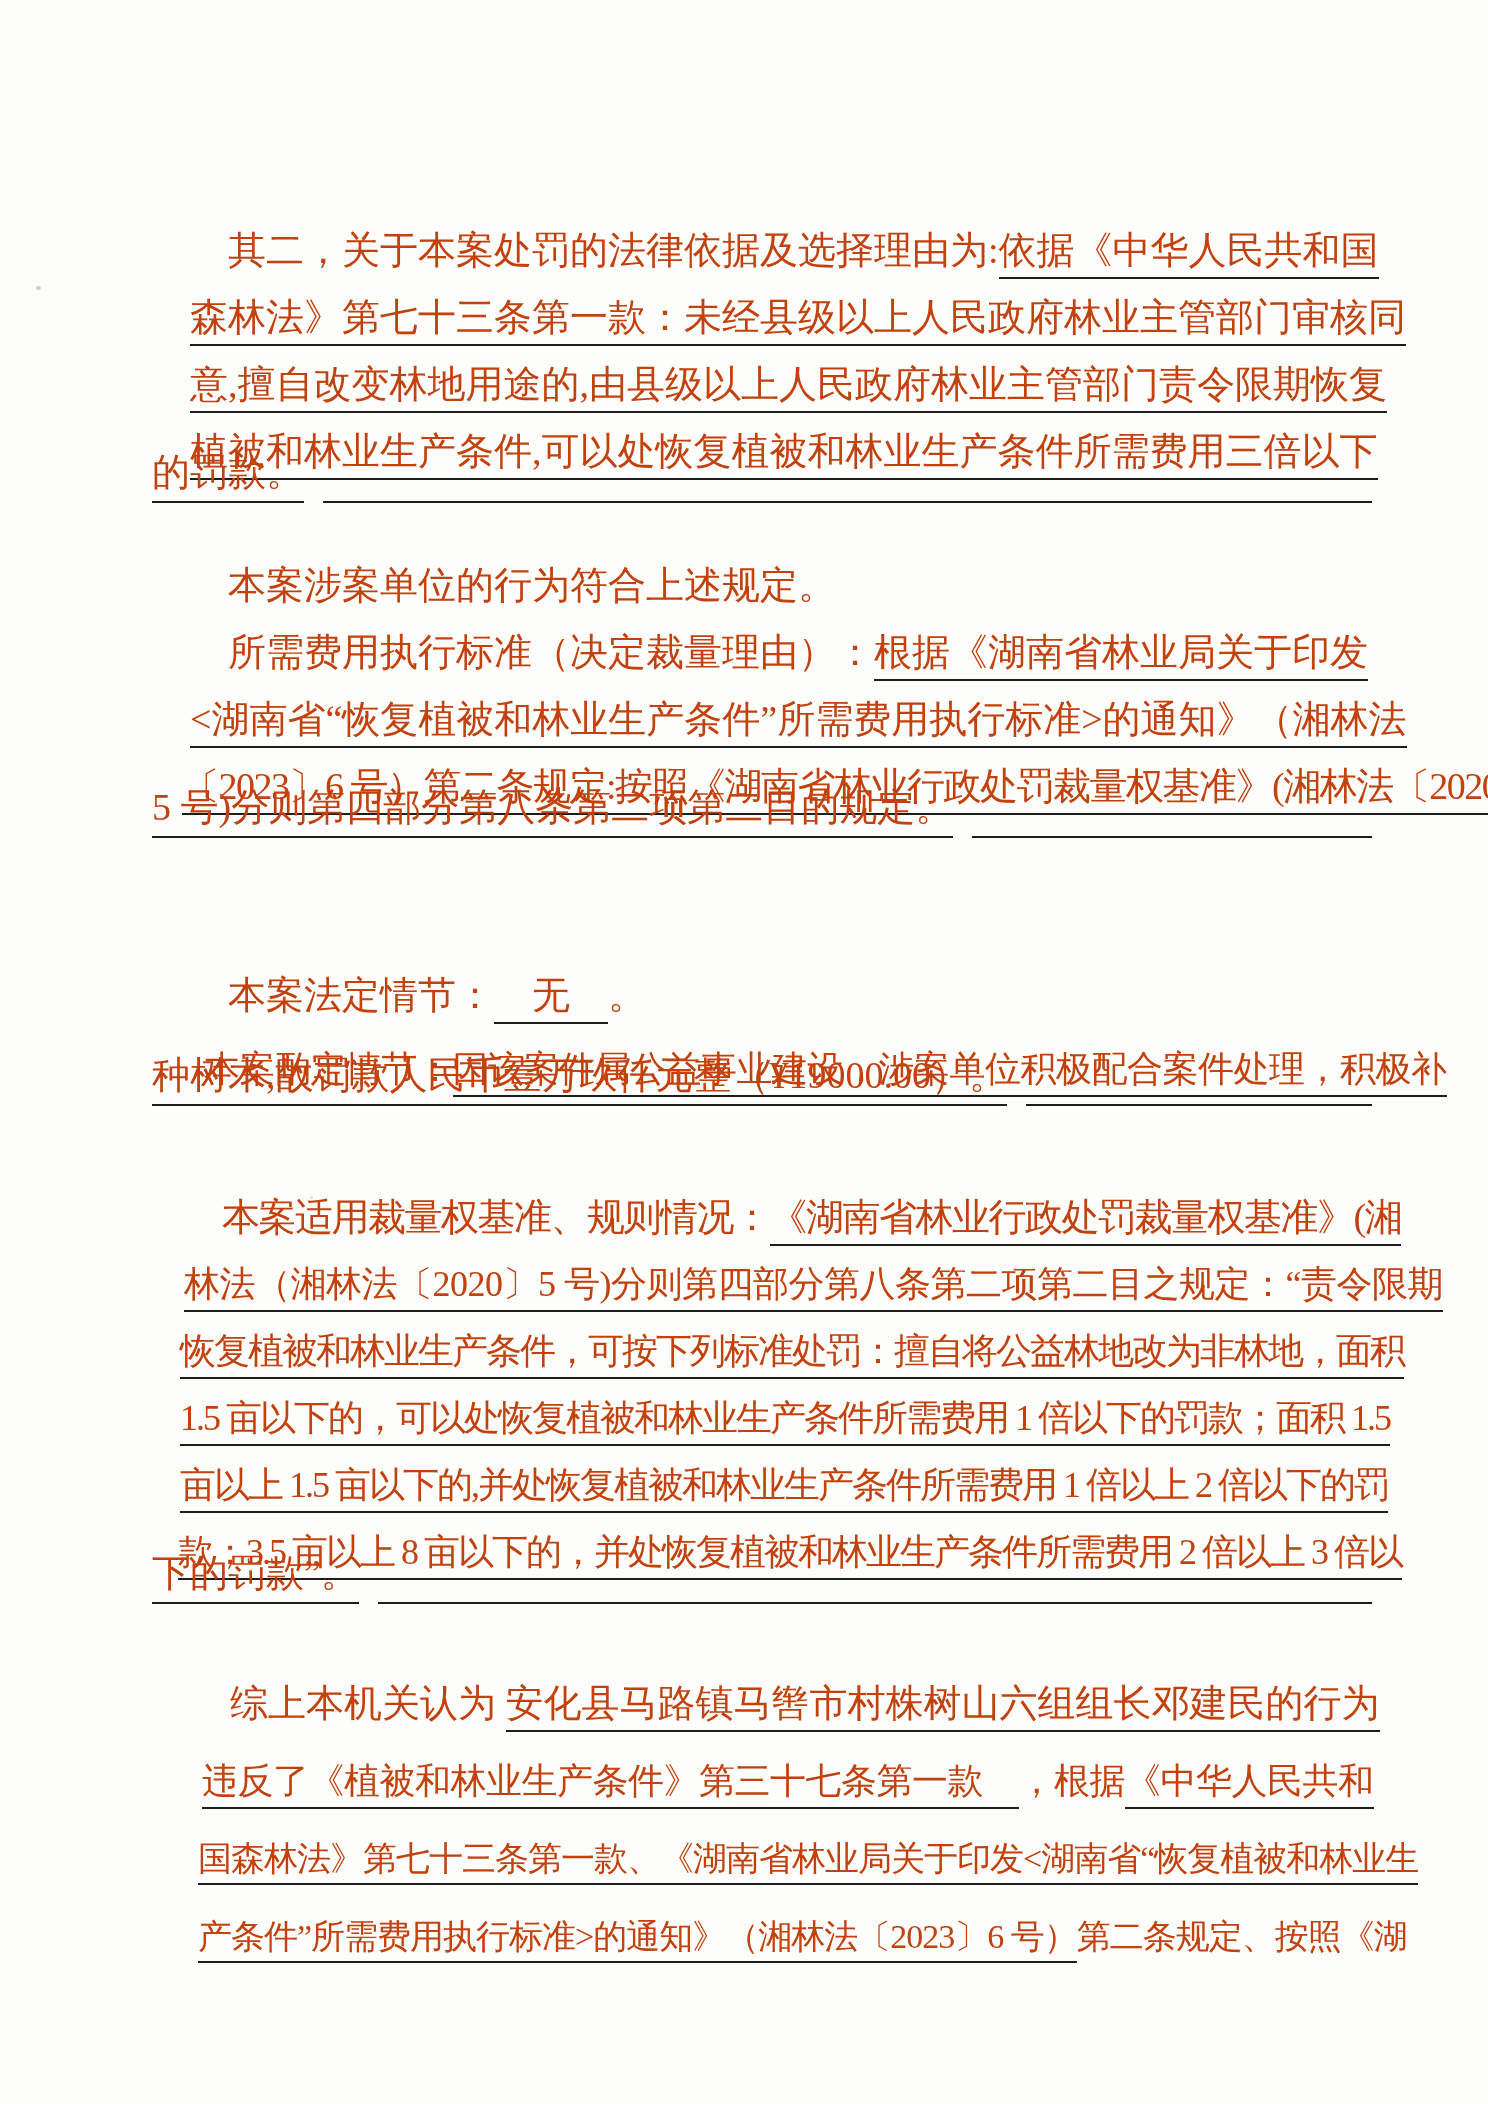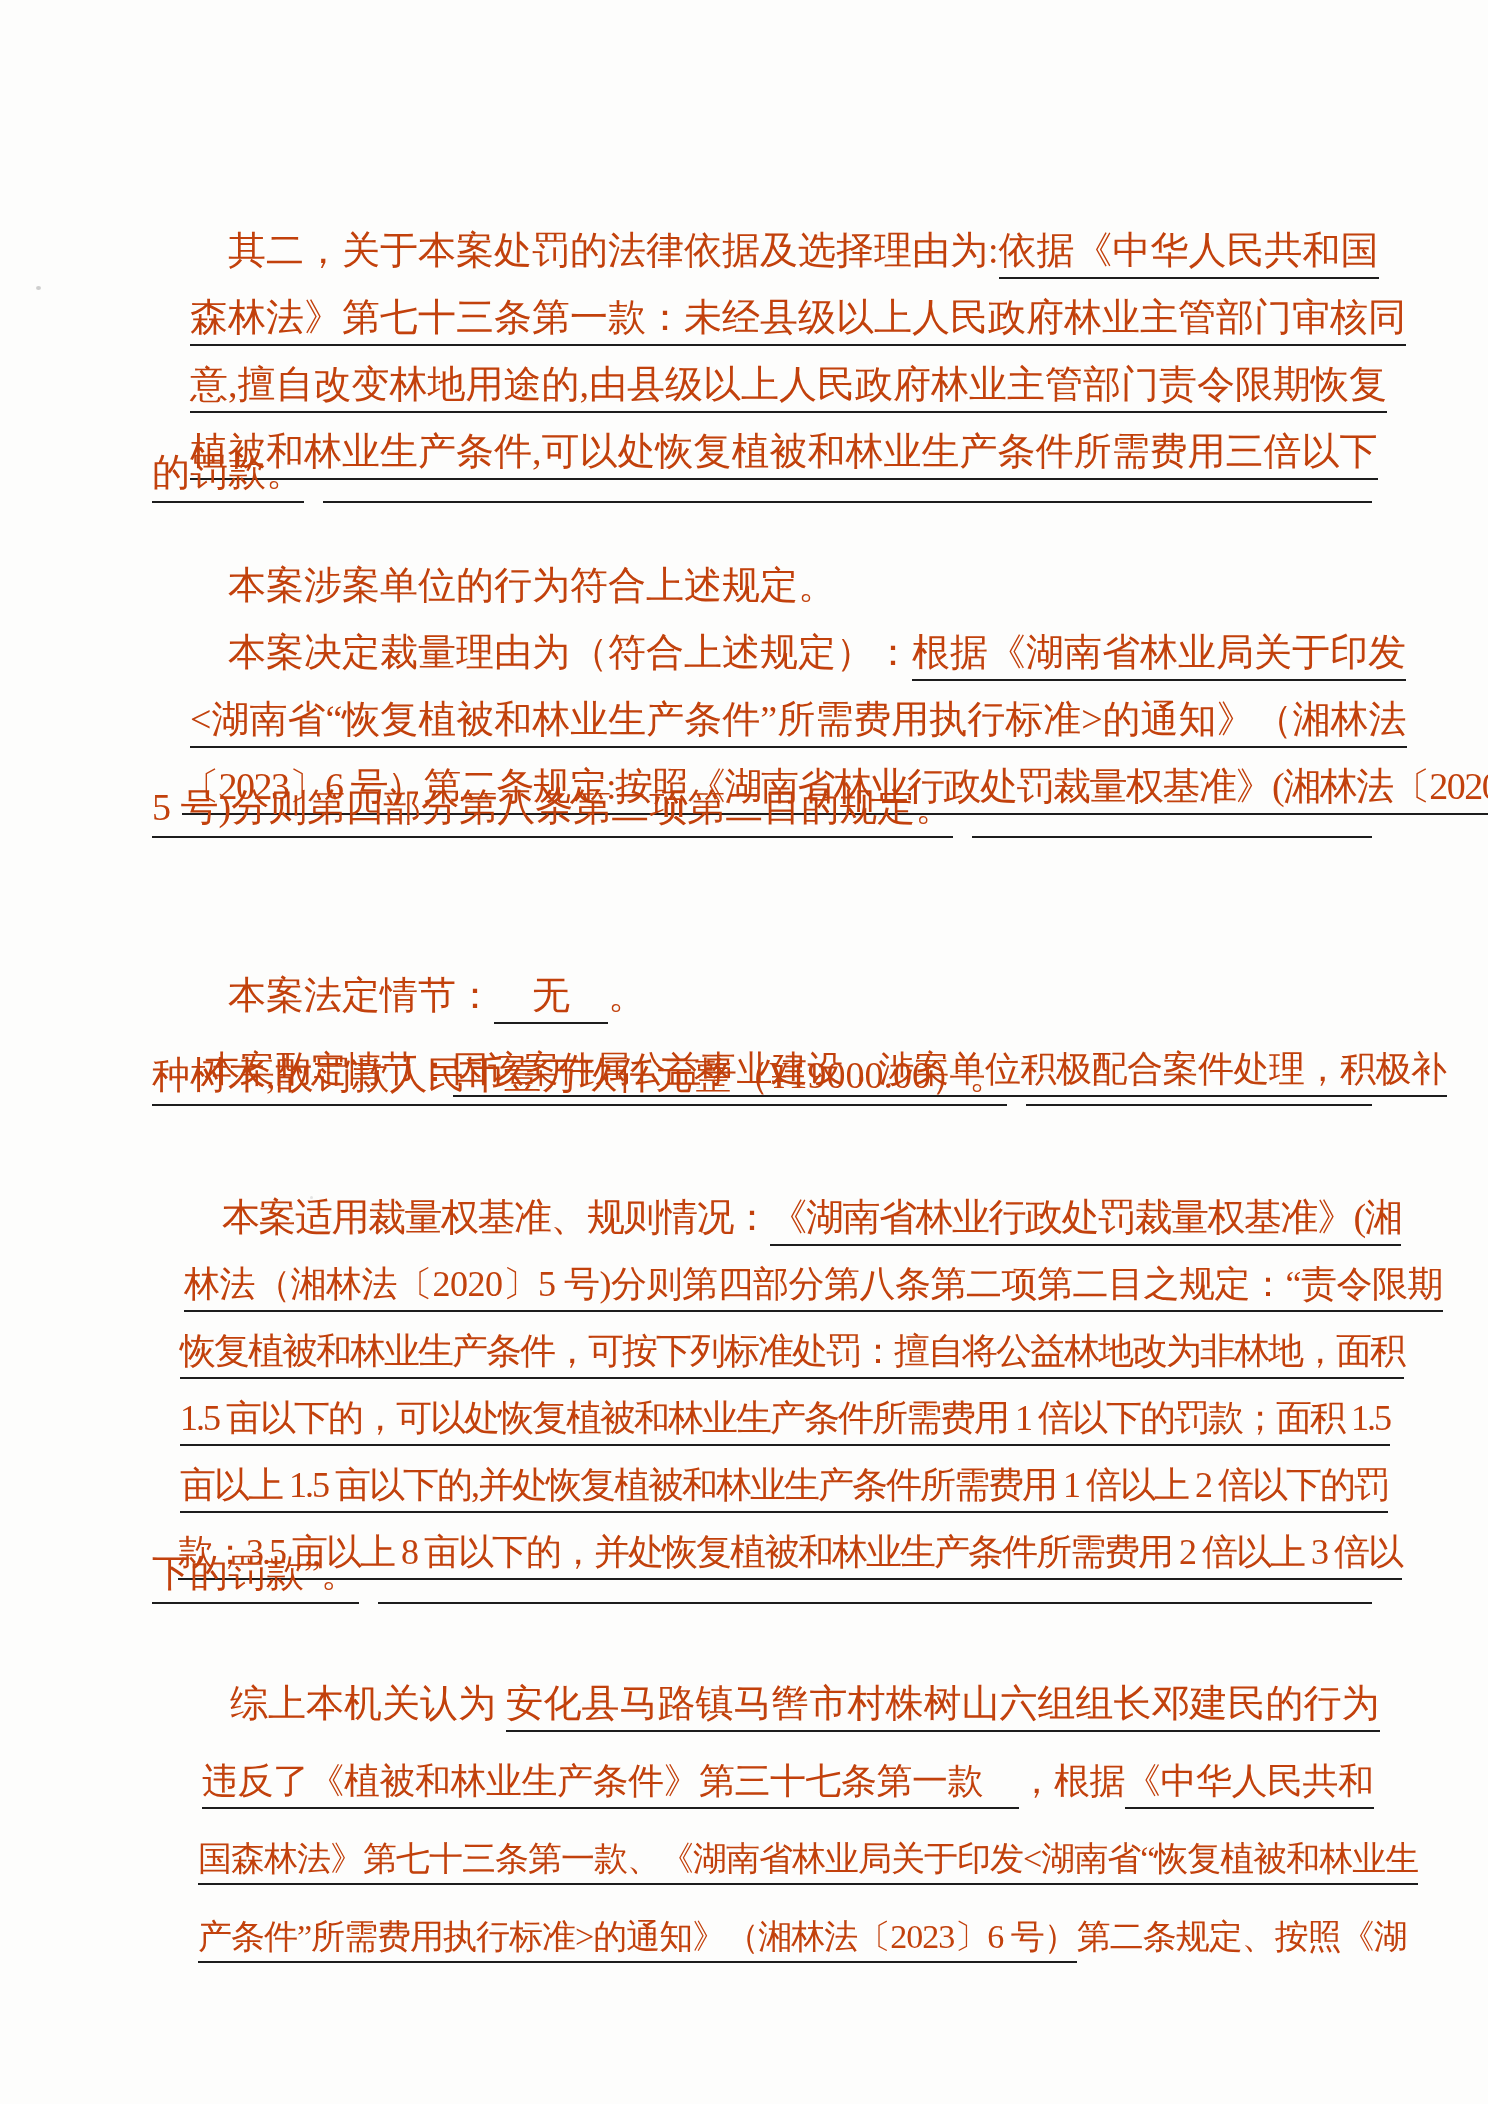"本案决定裁量理由为（符合上述规定）：" span { text: 本案决定裁量理由为（符合上述规定 -> 所需费用执行标准（决定裁量理由 }
